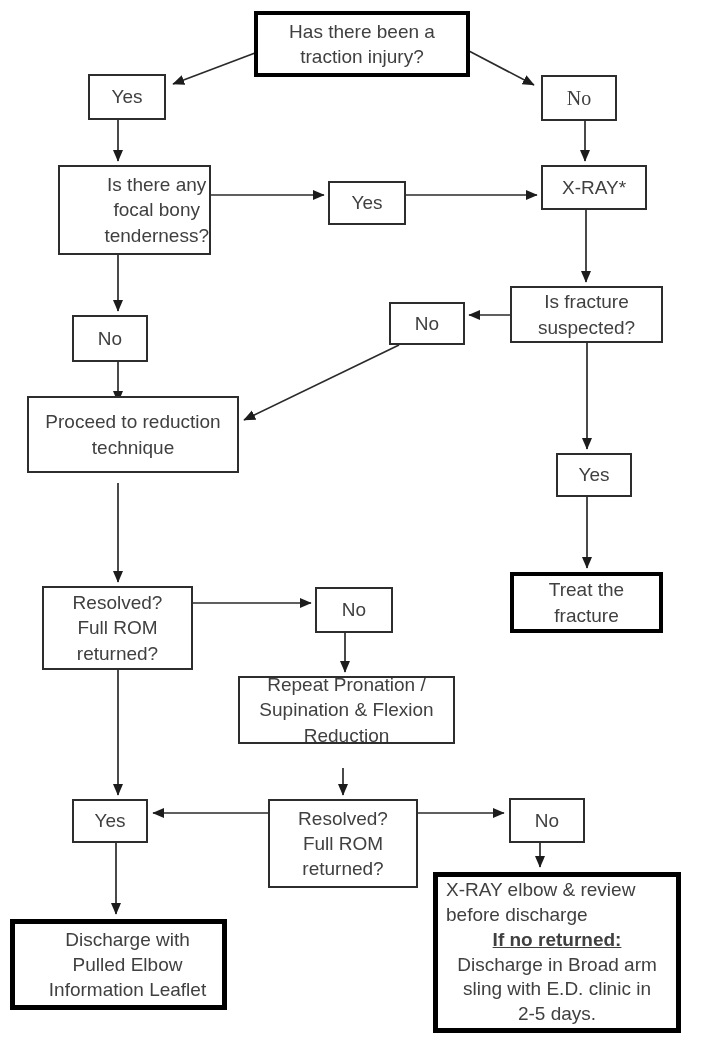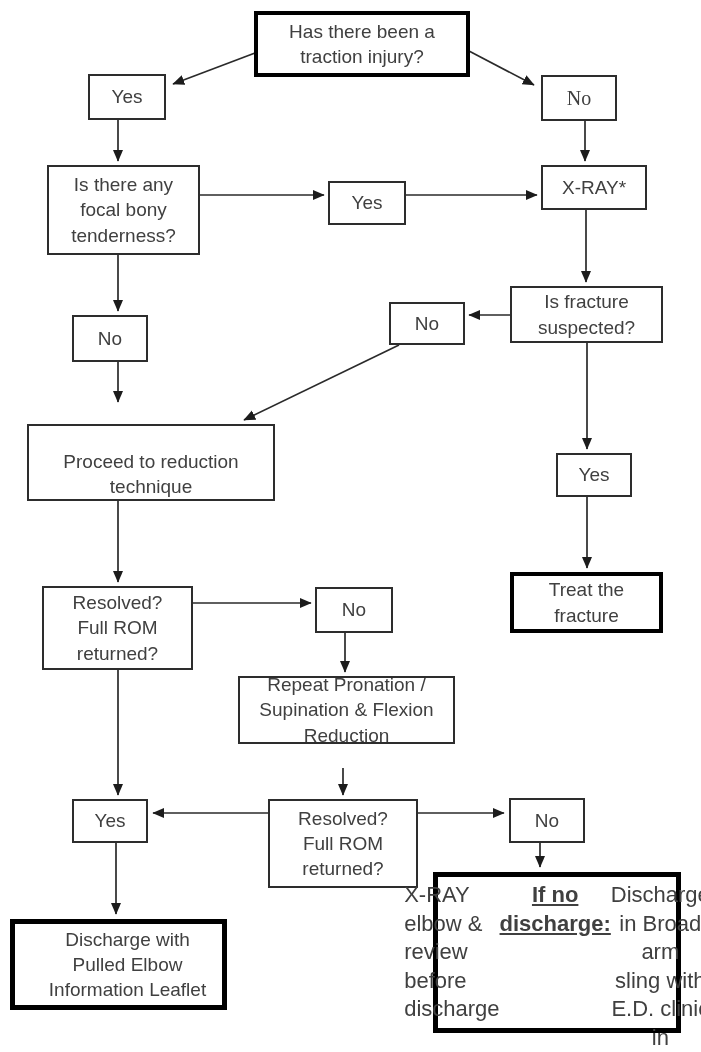"Is there any" div.node { justify-content: none -> flex-end; left: 47px -> 58px }
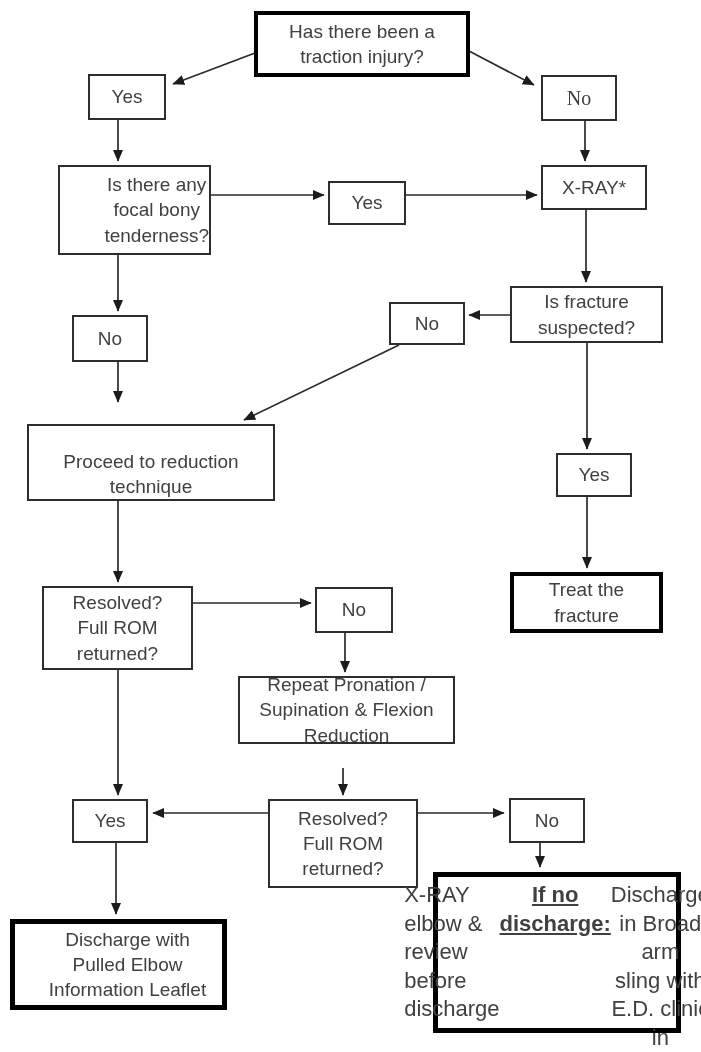"Proceed to reduction" div.node { align-items: flex-end -> none; top: 424px -> 396px; width: 248px -> 212px }
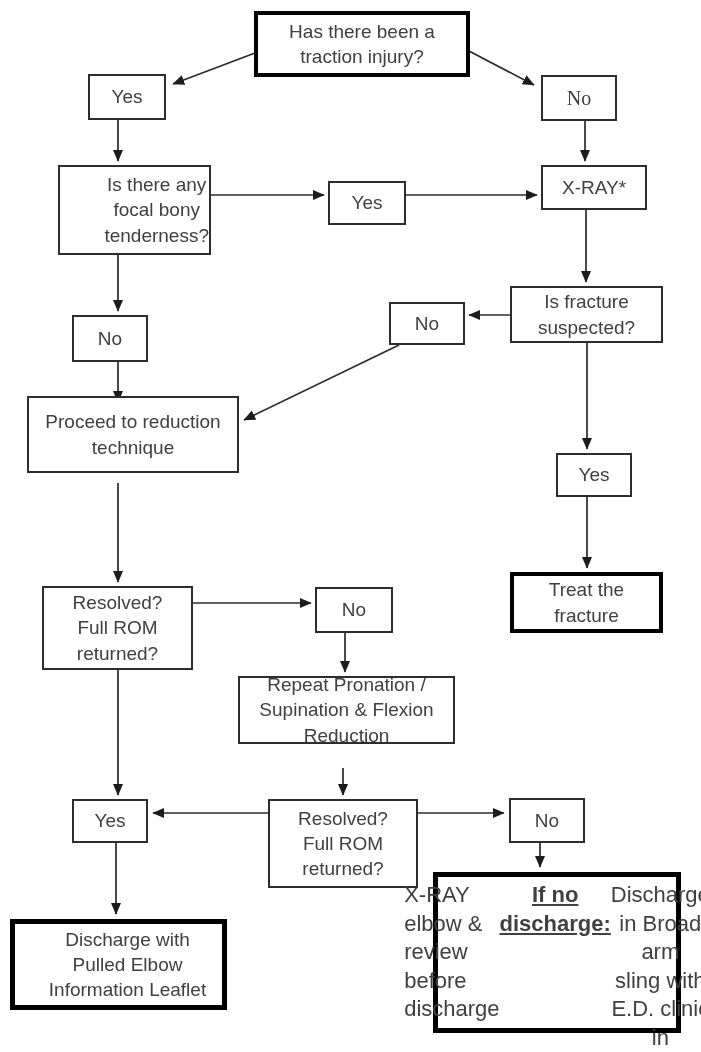"X-RAY elbow & review" .node.multi { flex-direction: row -> column; font-size: 22px -> 19px }
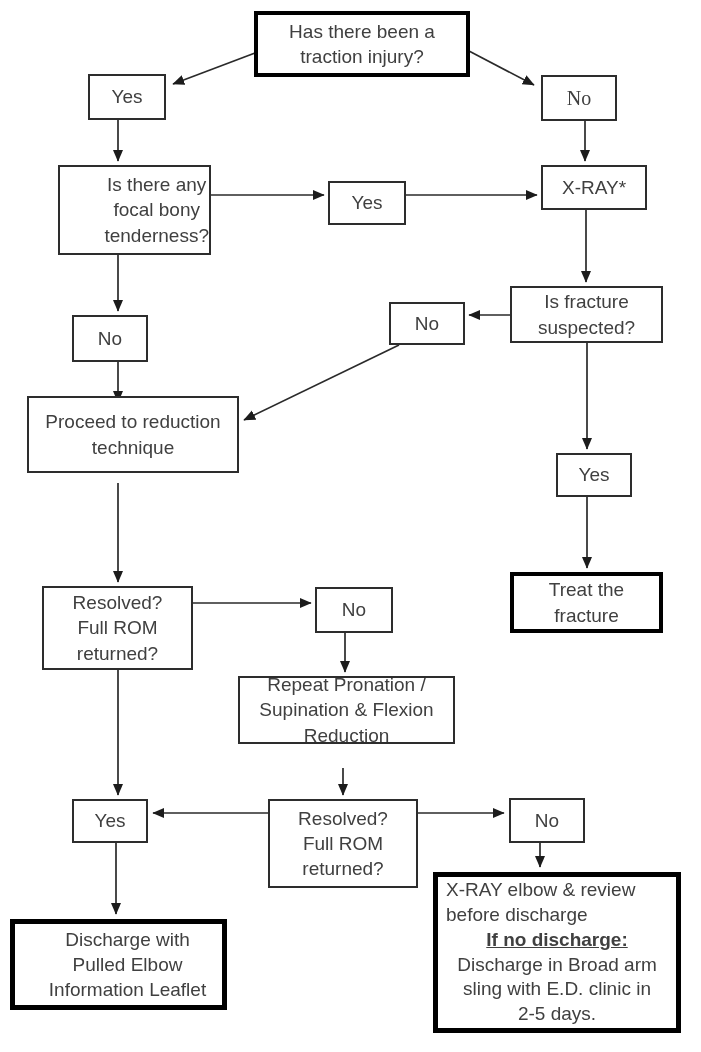"If no discharge:" span.t-emph { text: discharge -> returned }
